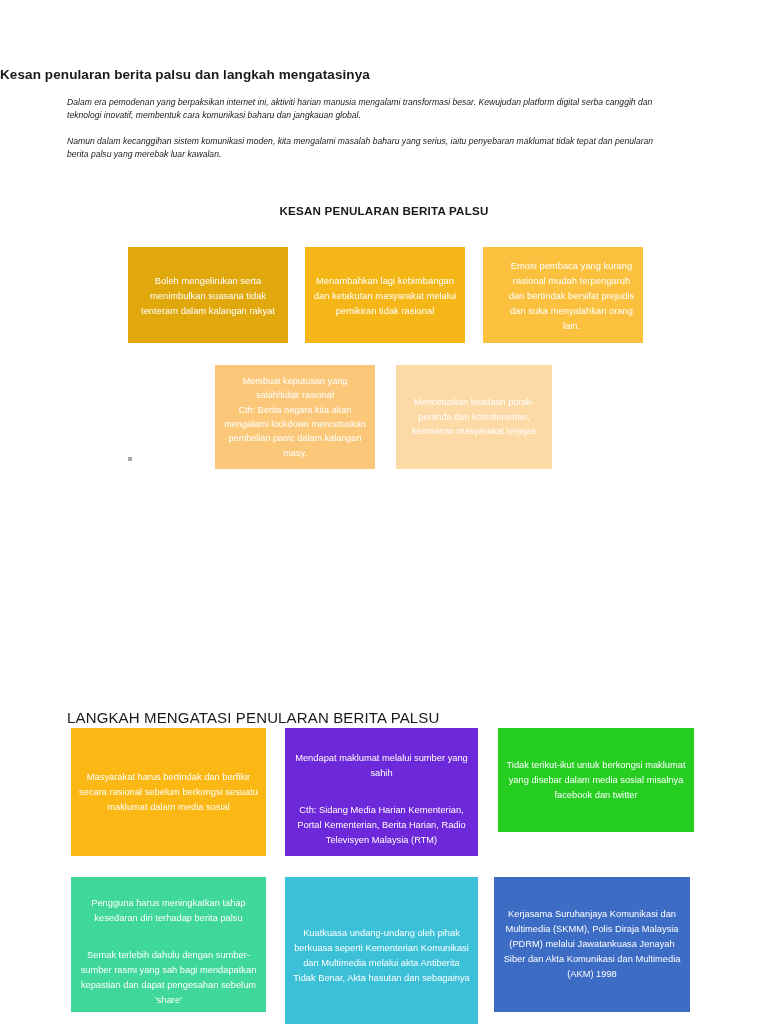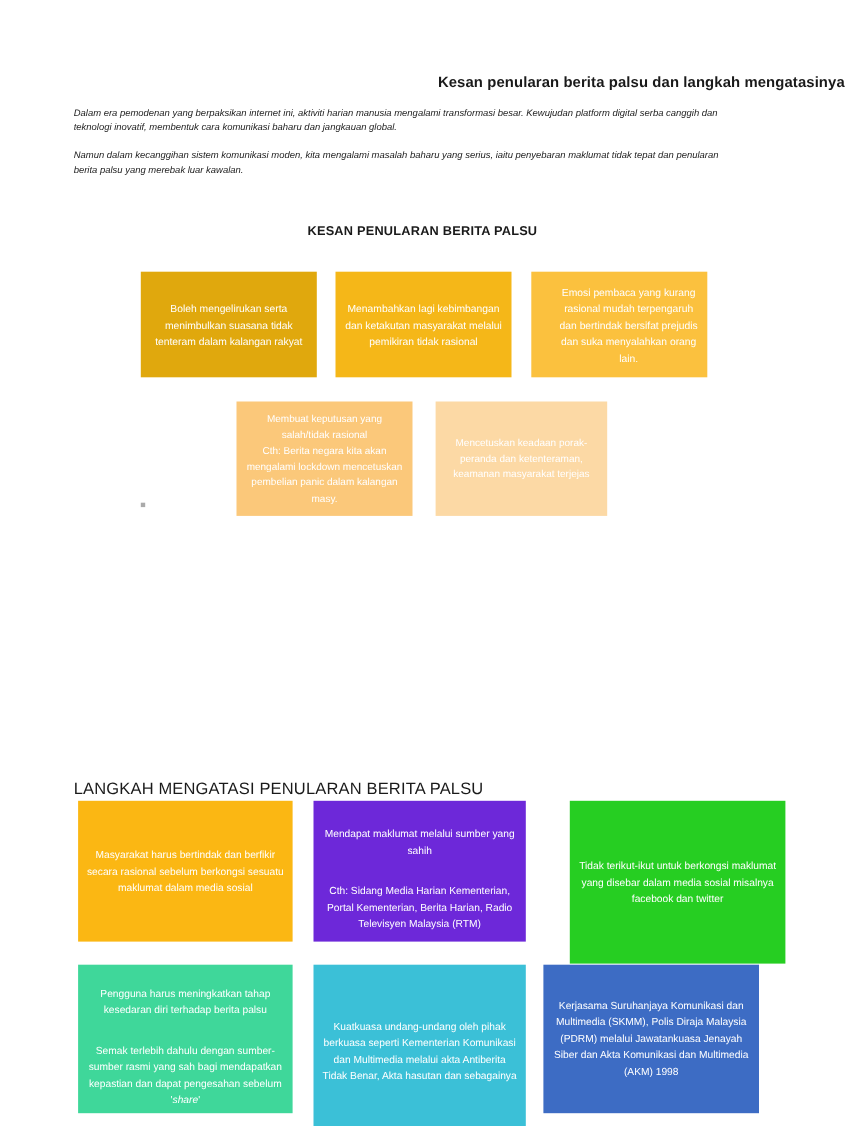"Kesan penularan berita palsu dan" .doc-title { text-align: right -> left }
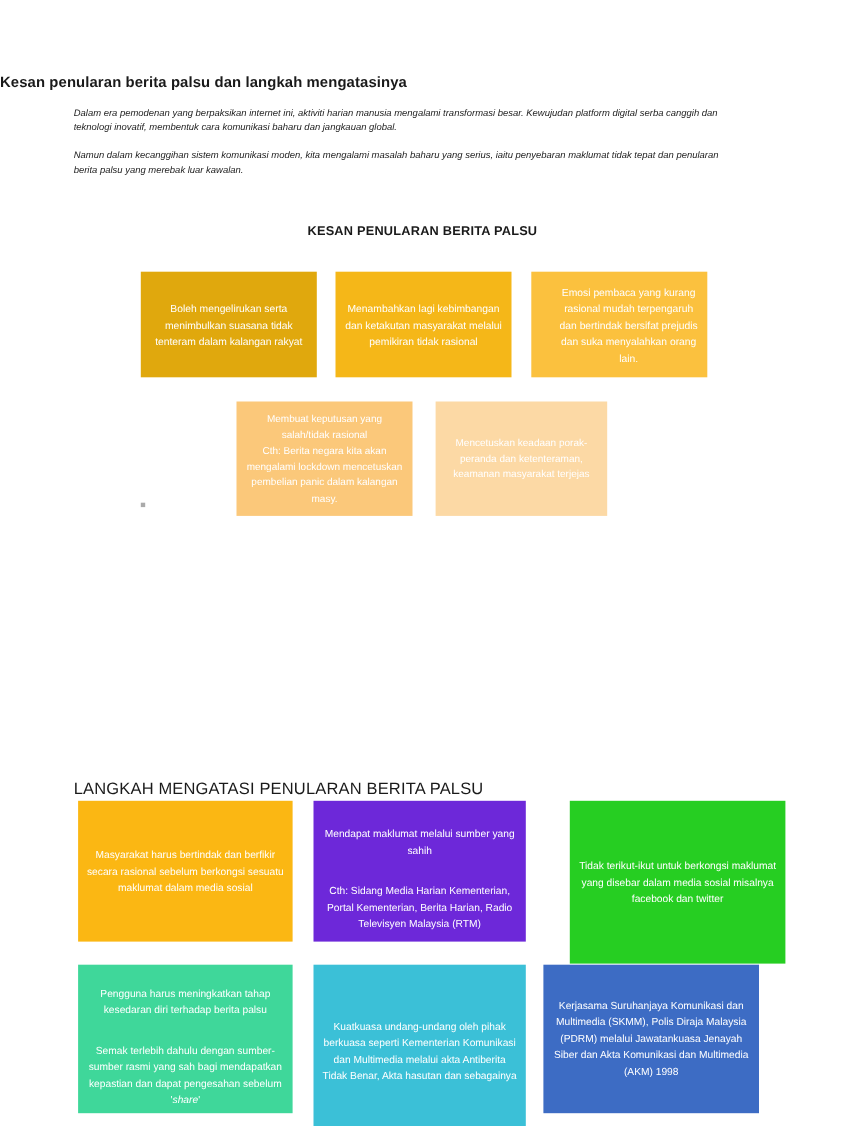"Tidak terikut-ikut untuk berkongsi" .langkah-3 { height: 148px -> 104px; left: 518px -> 498px }
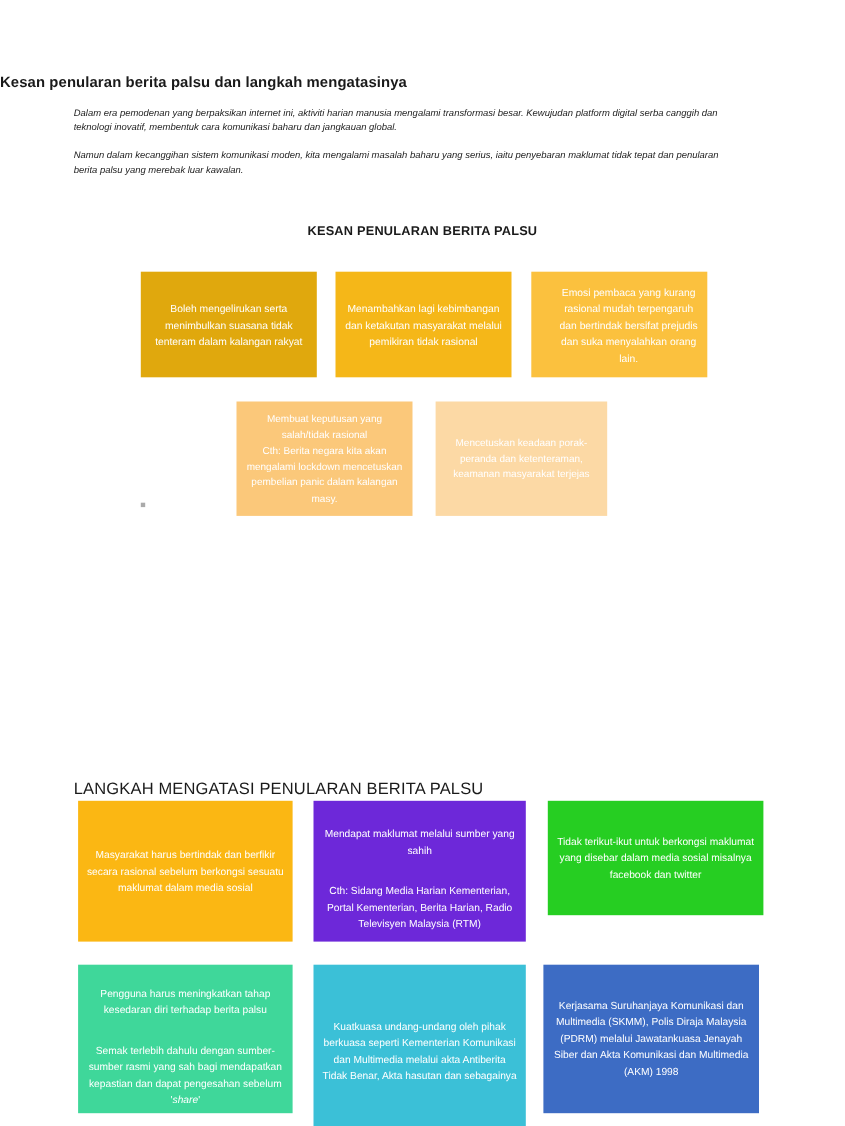"share" .italic-word { font-style: italic -> none }
